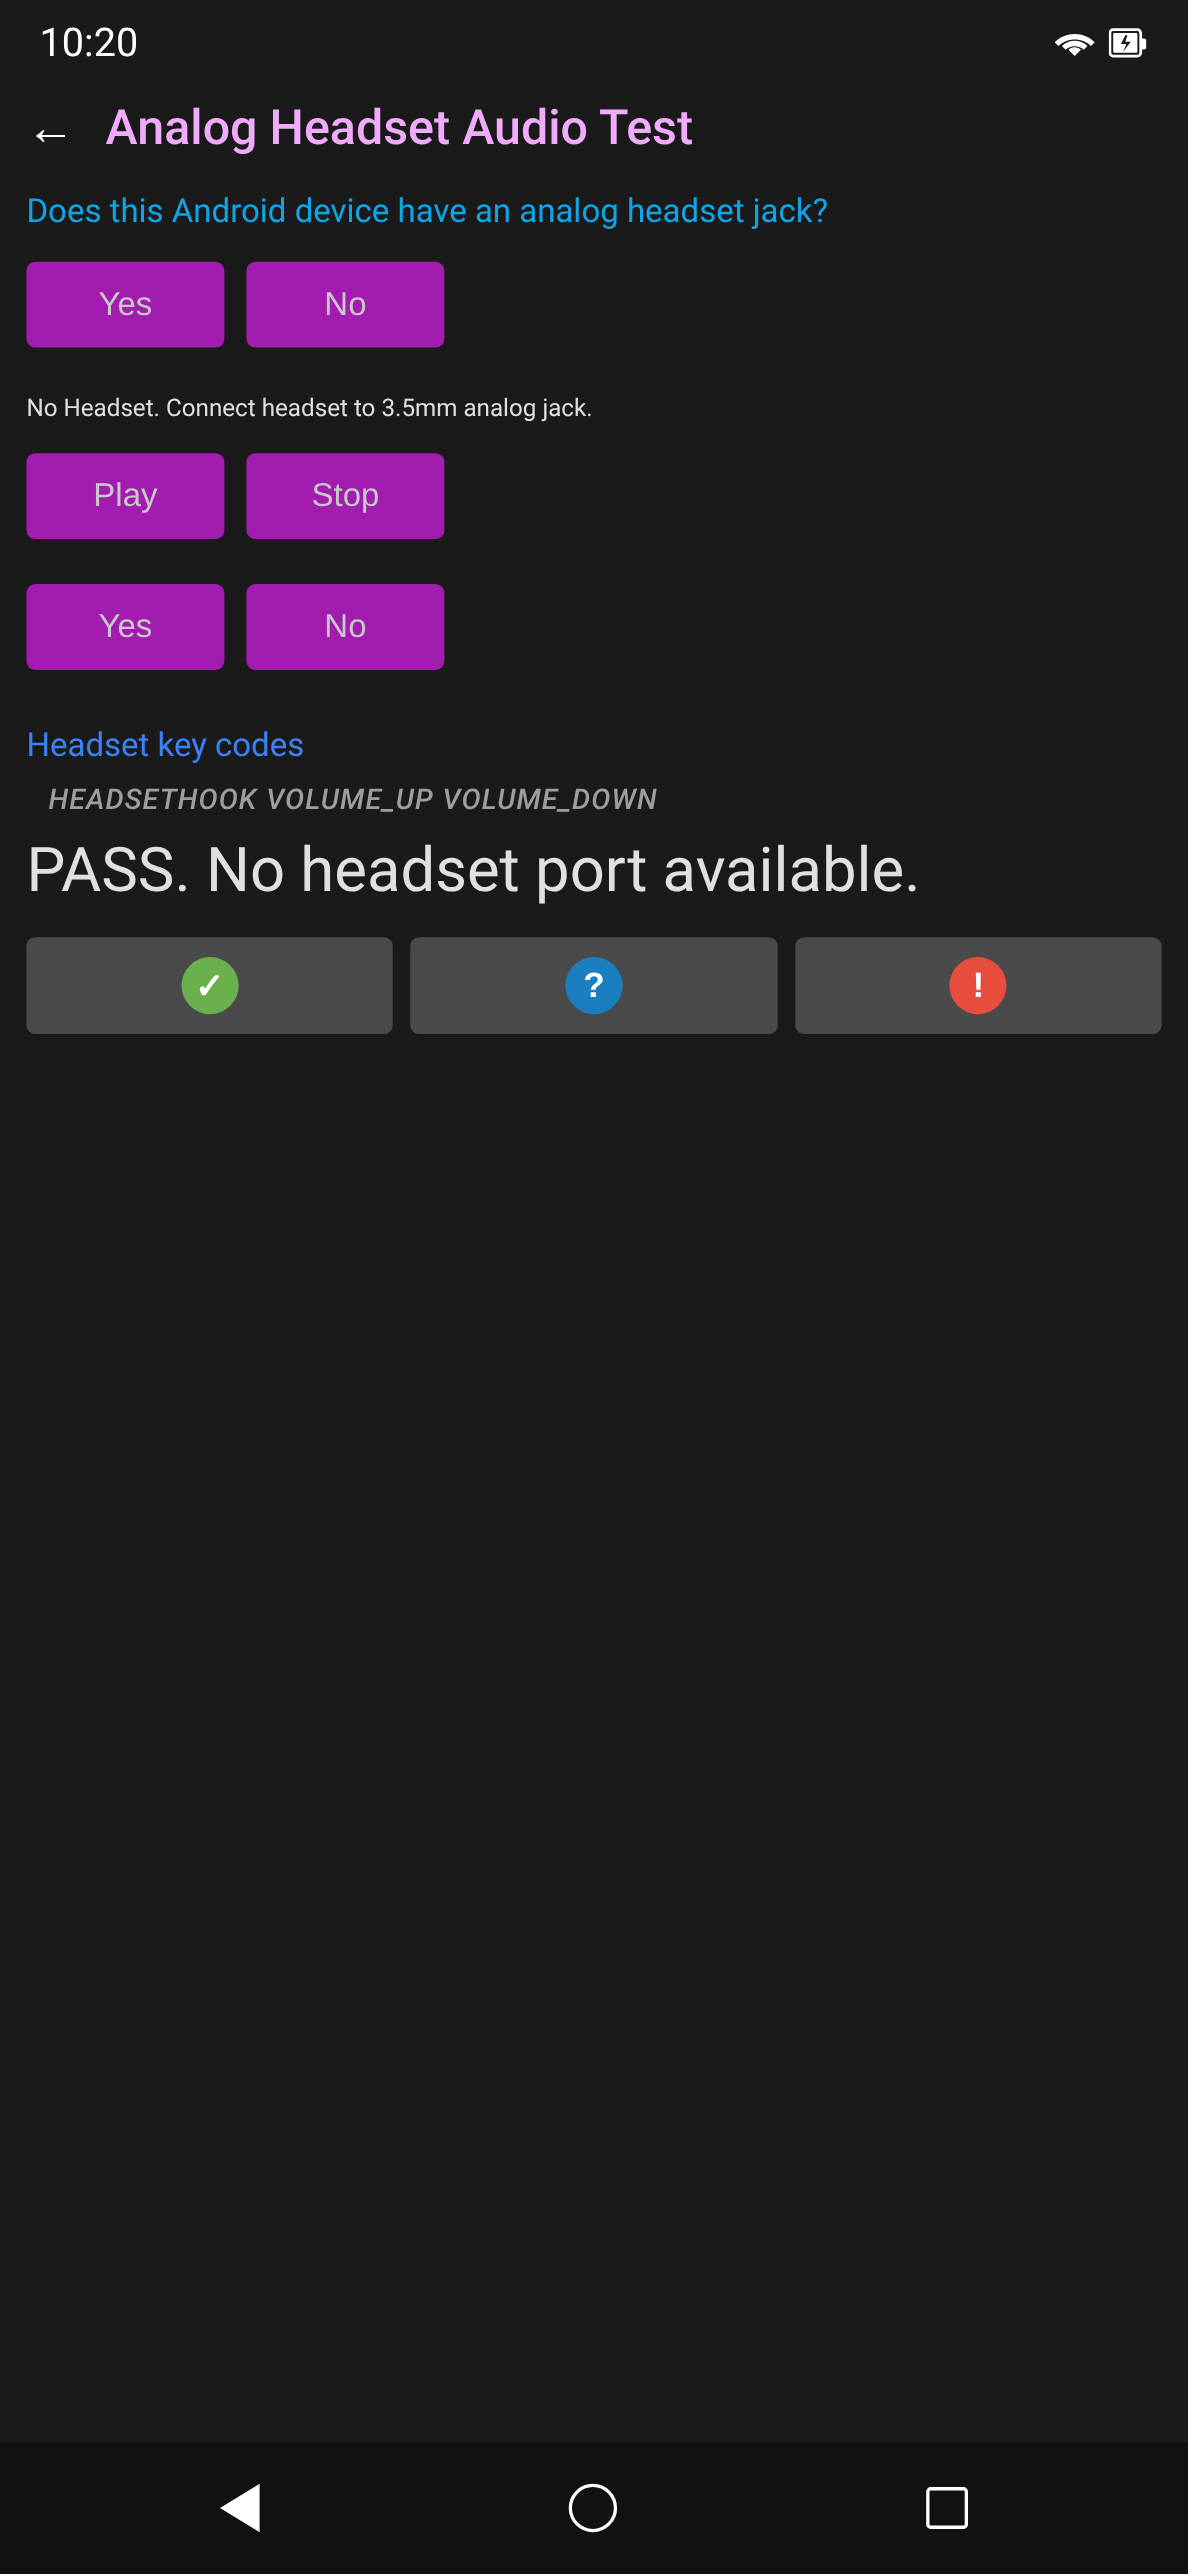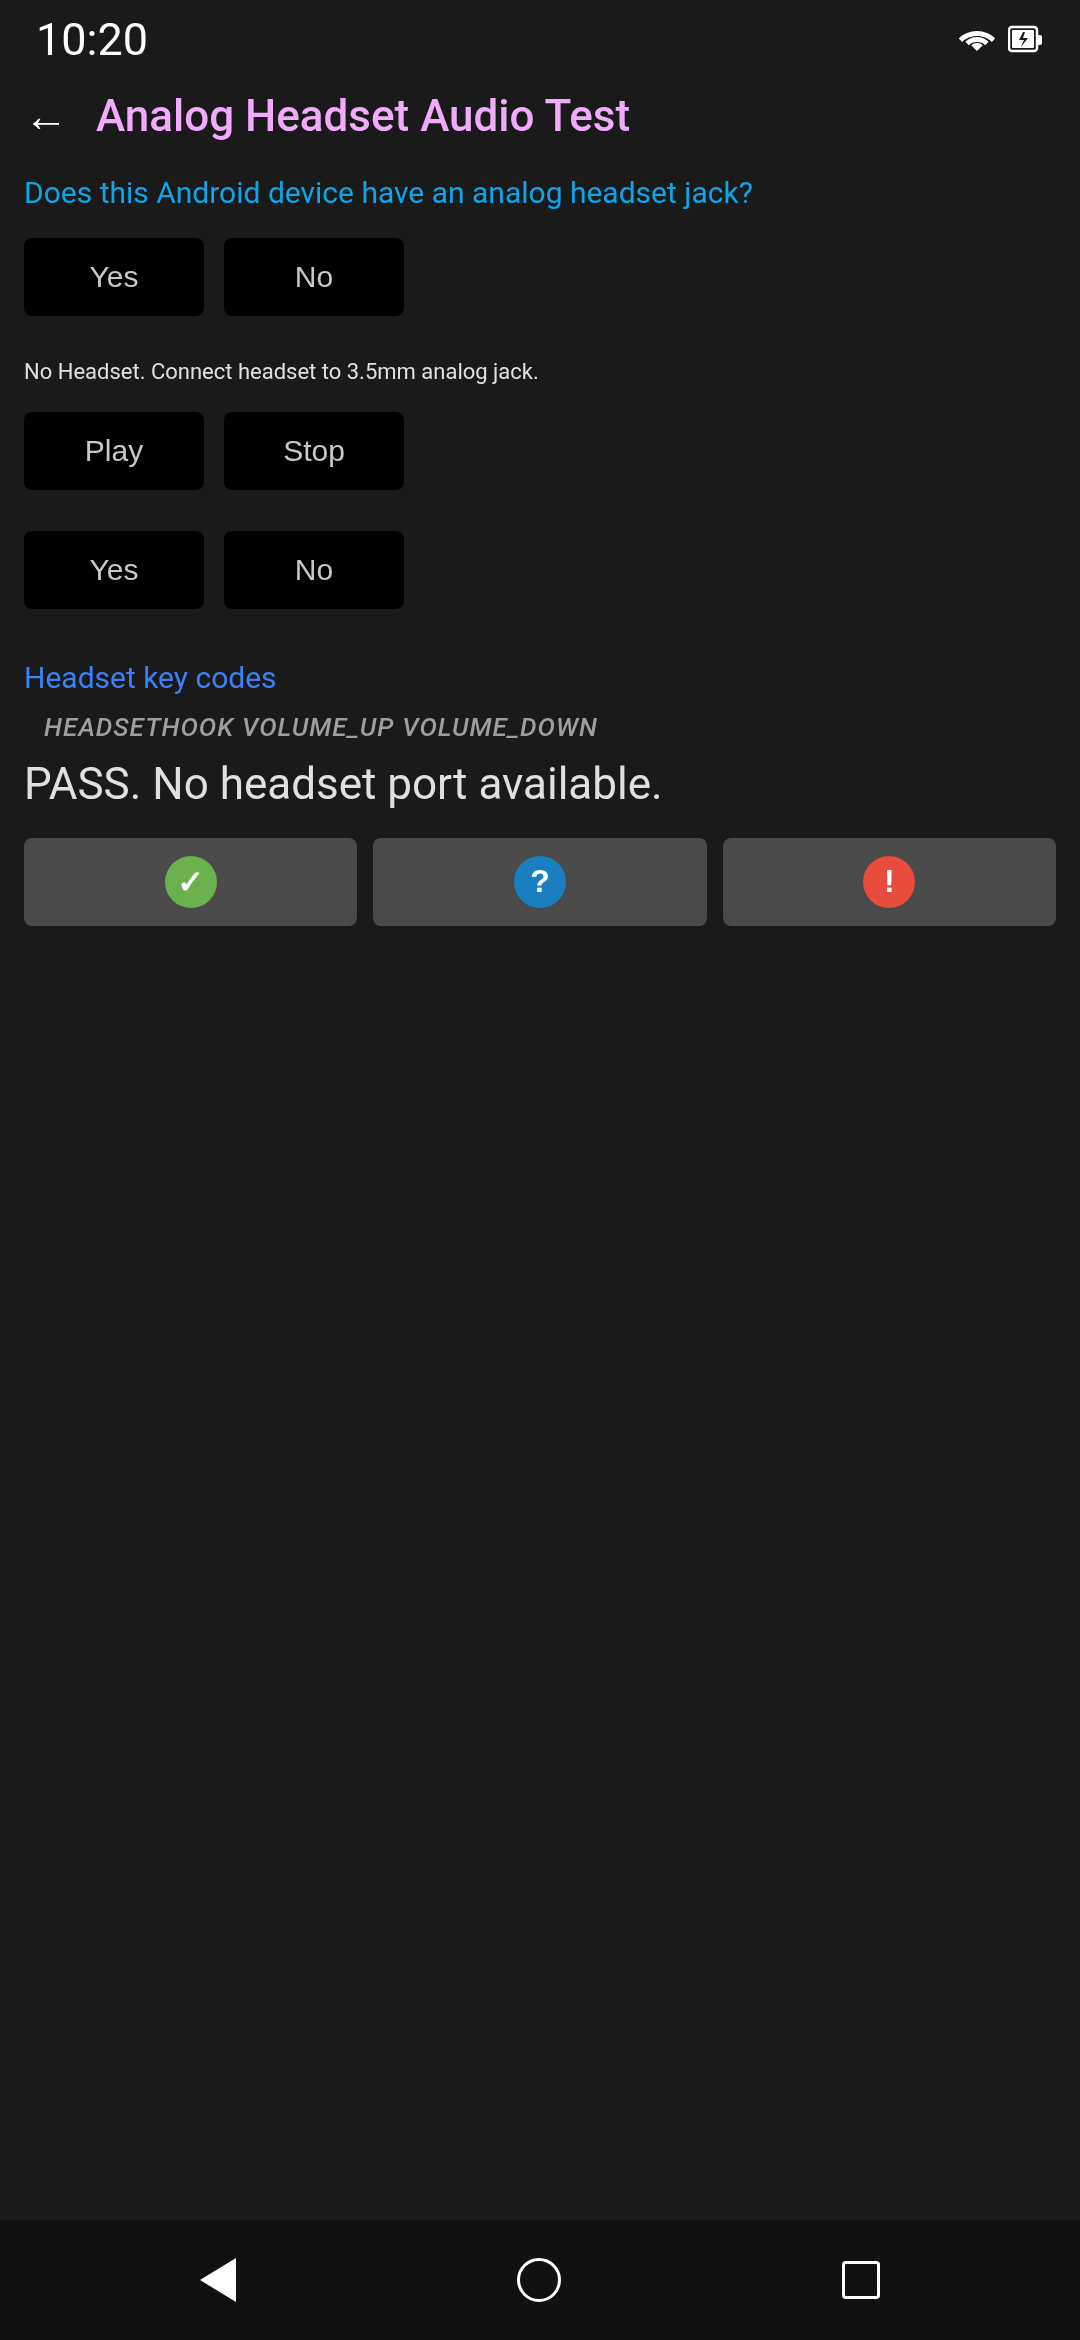"10:20" .status-time { font-size: 45px -> 36px }
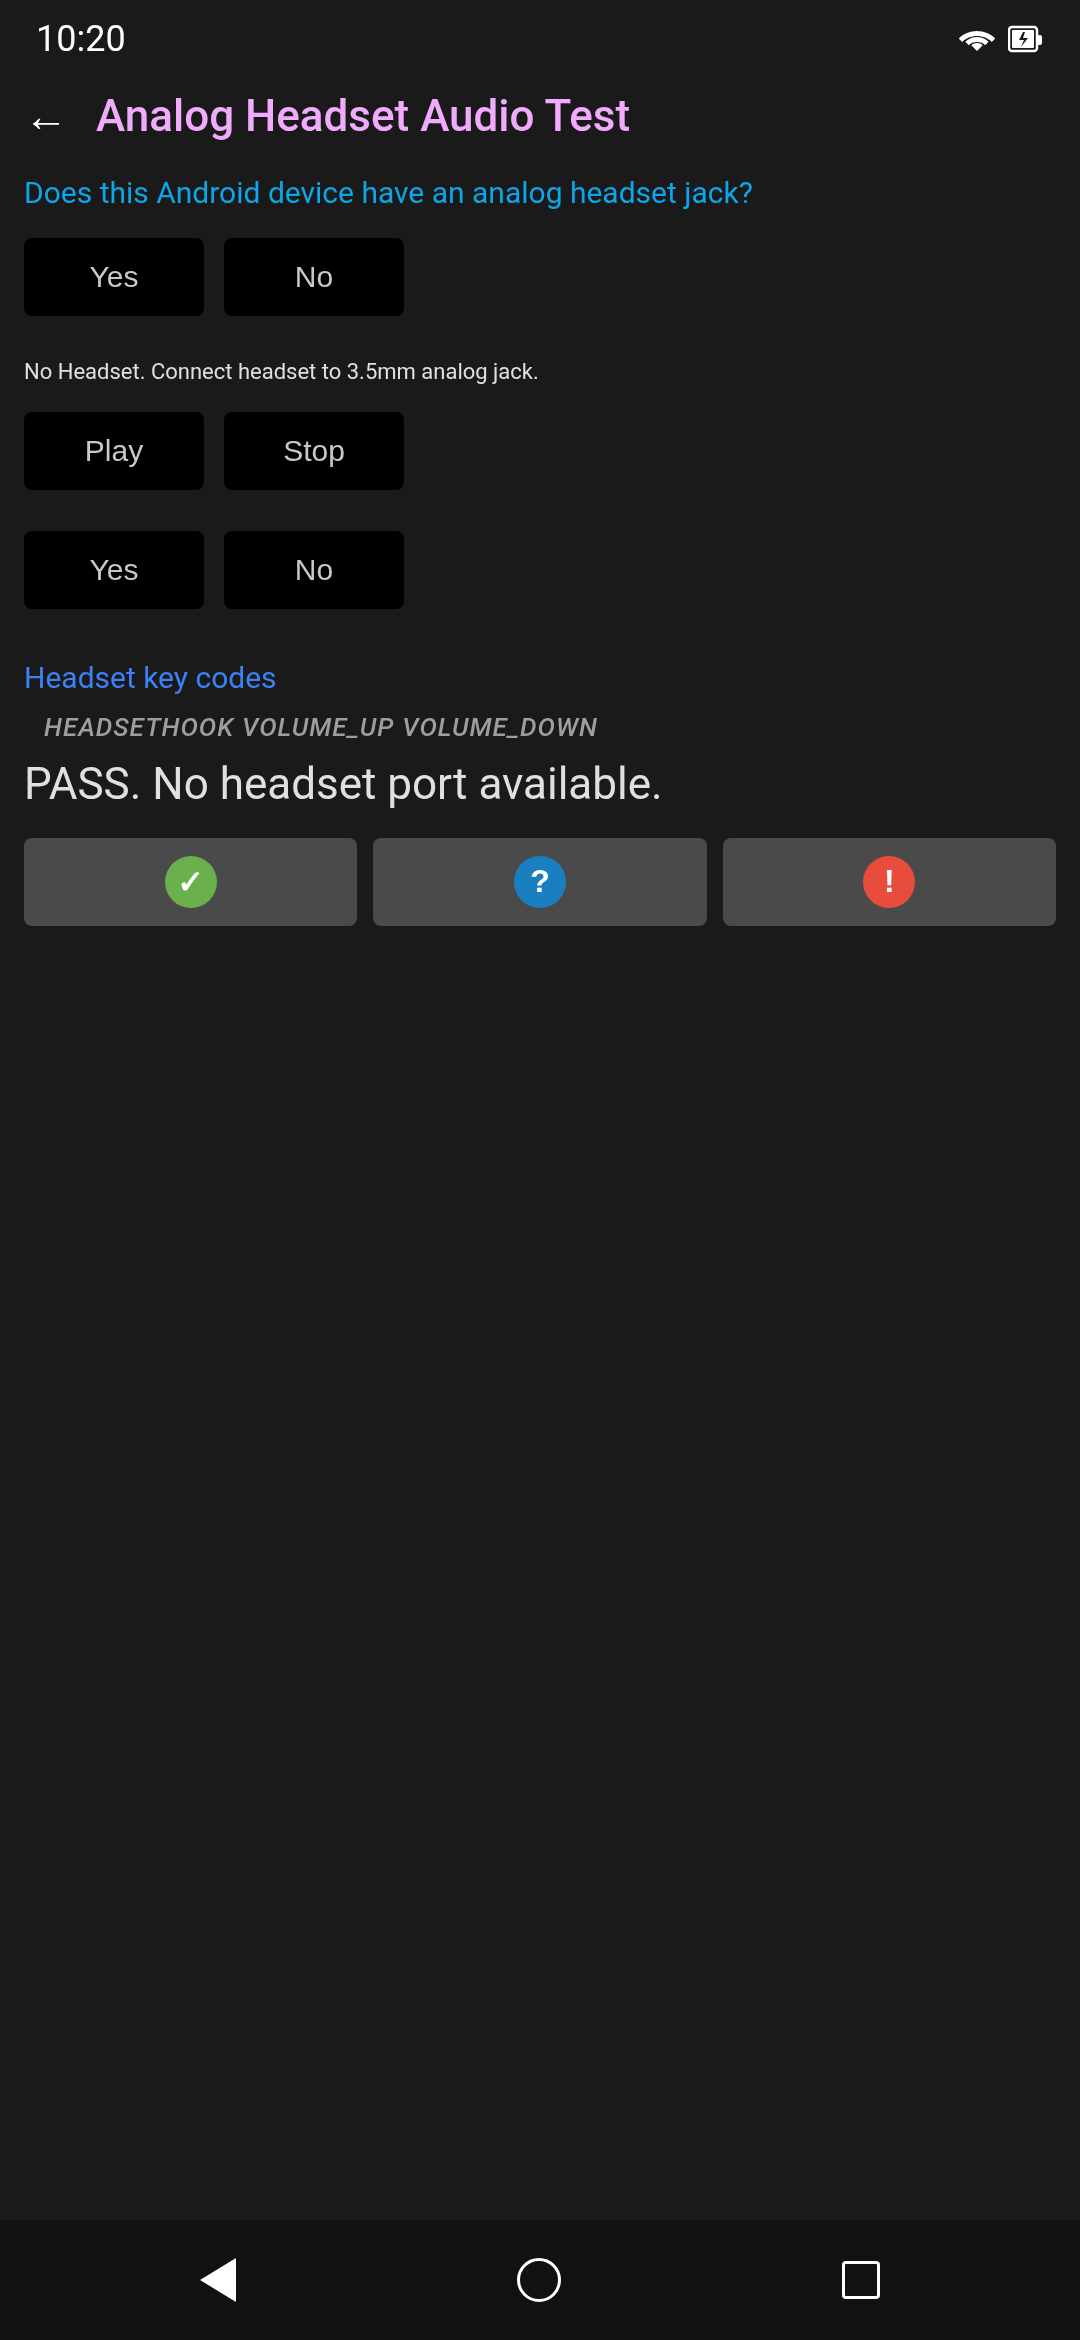"Yes" .btn { background-color: #000000 -> #a21caf }
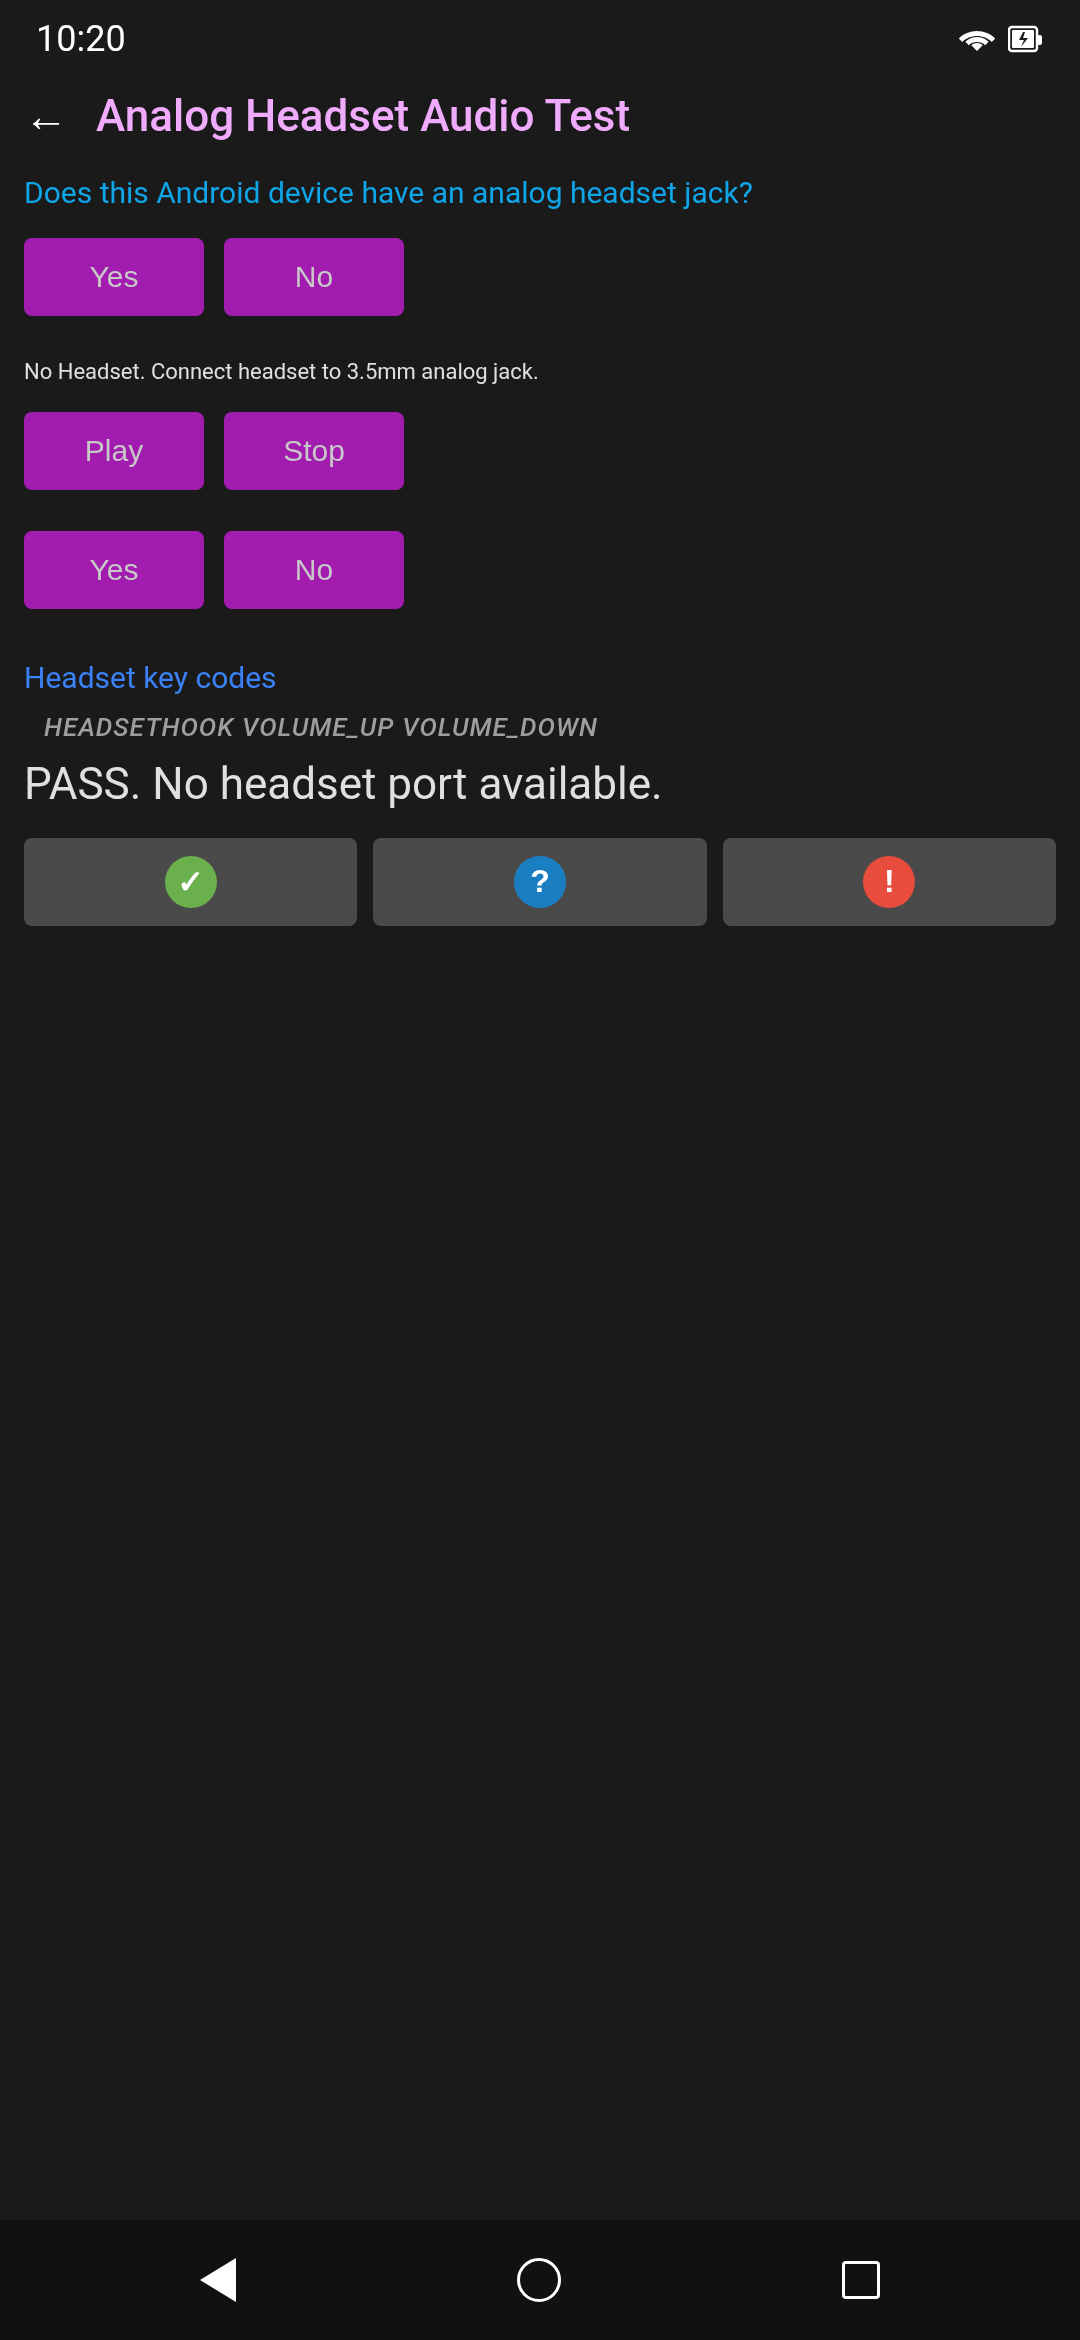"PASS. No headset port available." .pass-text { font-size: 44px -> 56px }
